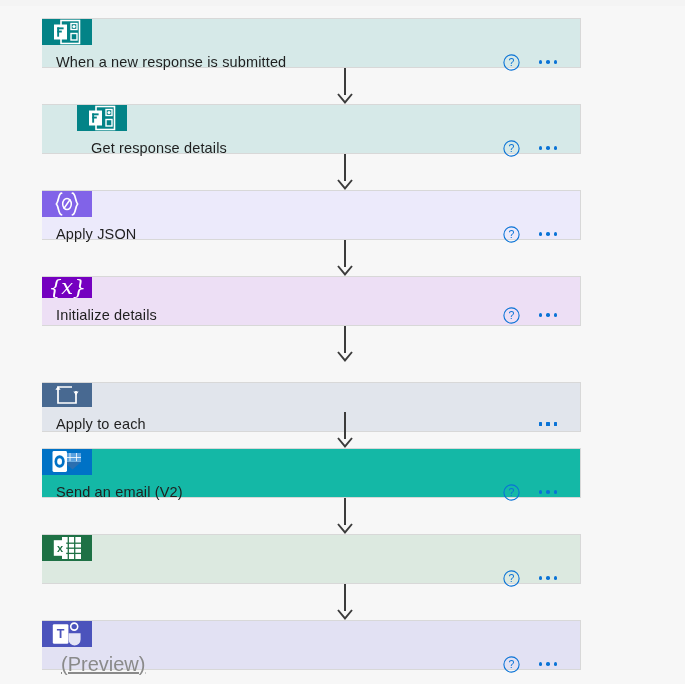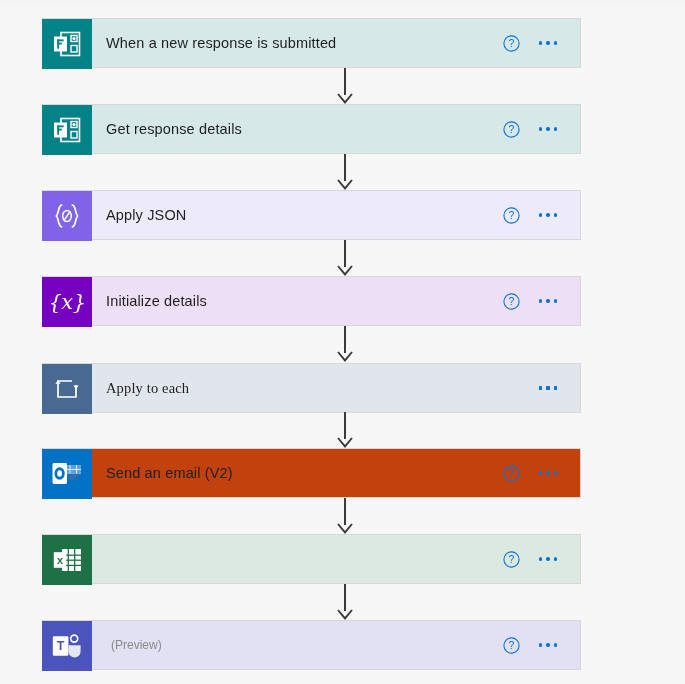"When a new response is" .card { flex-direction: none -> column }
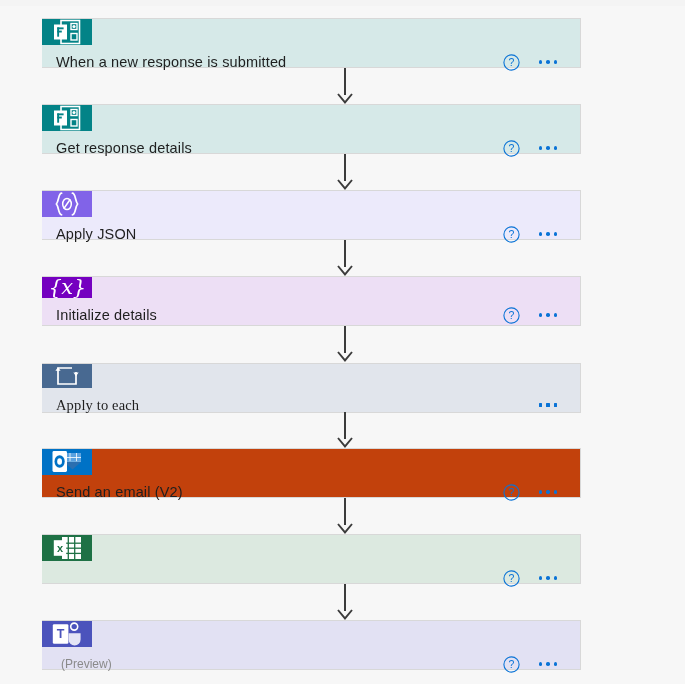"Get response details" div.card { padding-left: none -> 35px }
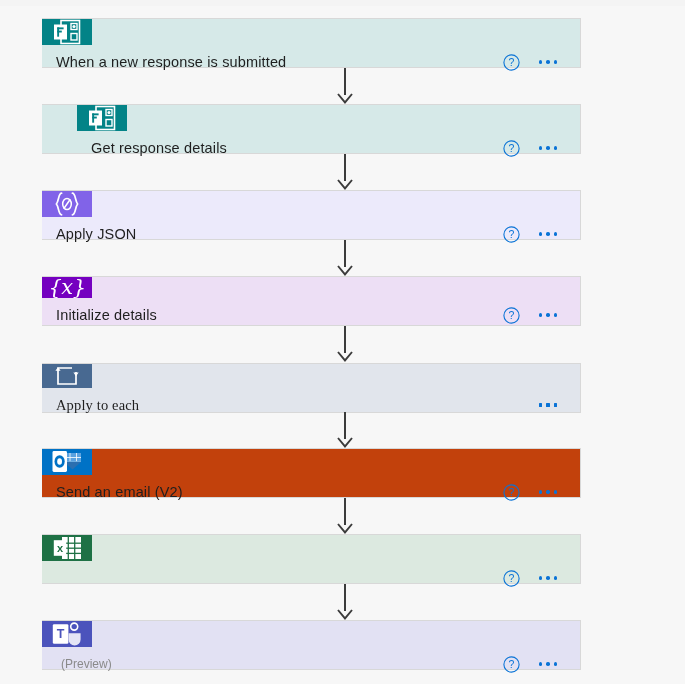"Apply to each" div.step-wrap { font-family: Liberation Serif, serif -> none; top: 363px -> 382px }
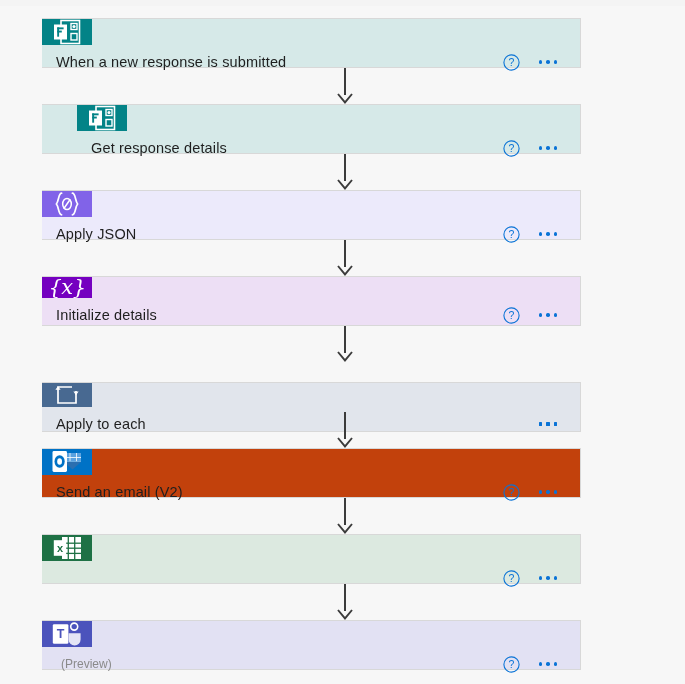"Send an email (V2)" div.card { background: #c2410c -> #14b8a6 }
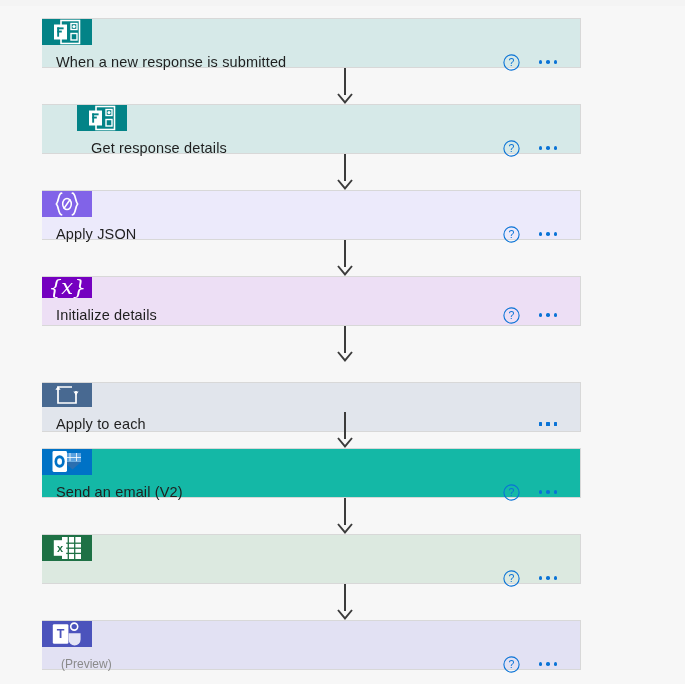"(Preview)" .preview { font-size: 12px -> 20px; text-decoration: none -> underline }
